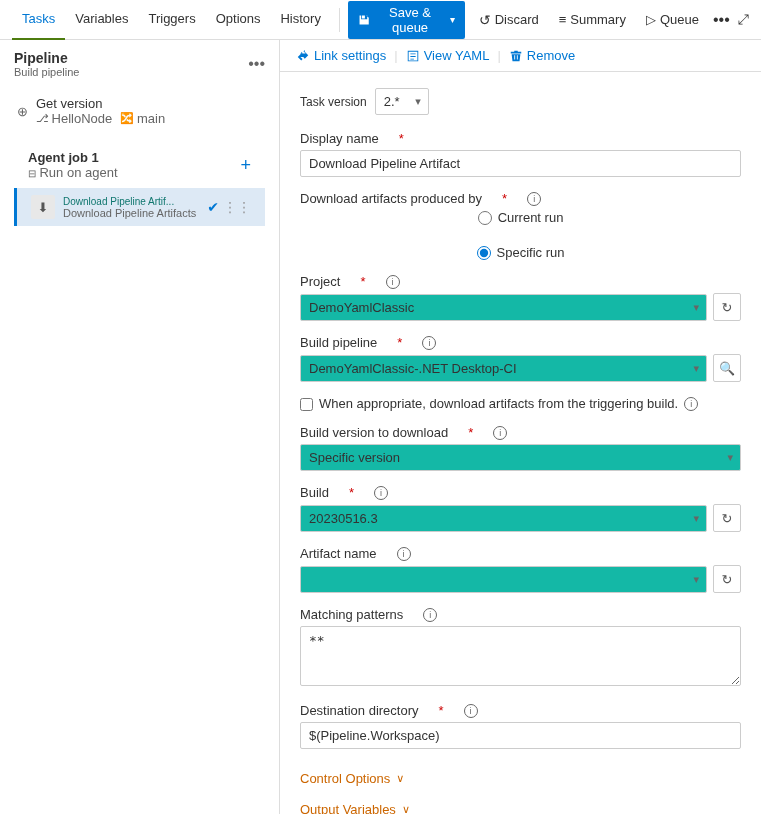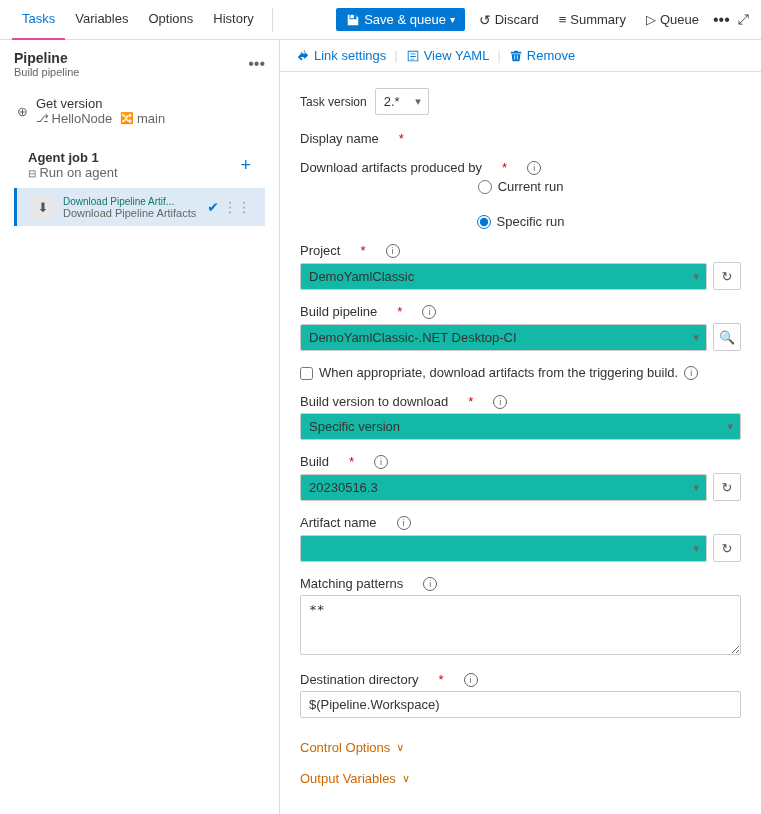"Tasks" .top-nav-tab.active { border-bottom: 2px solid #ec4899 -> 2px solid #4d7c0f }
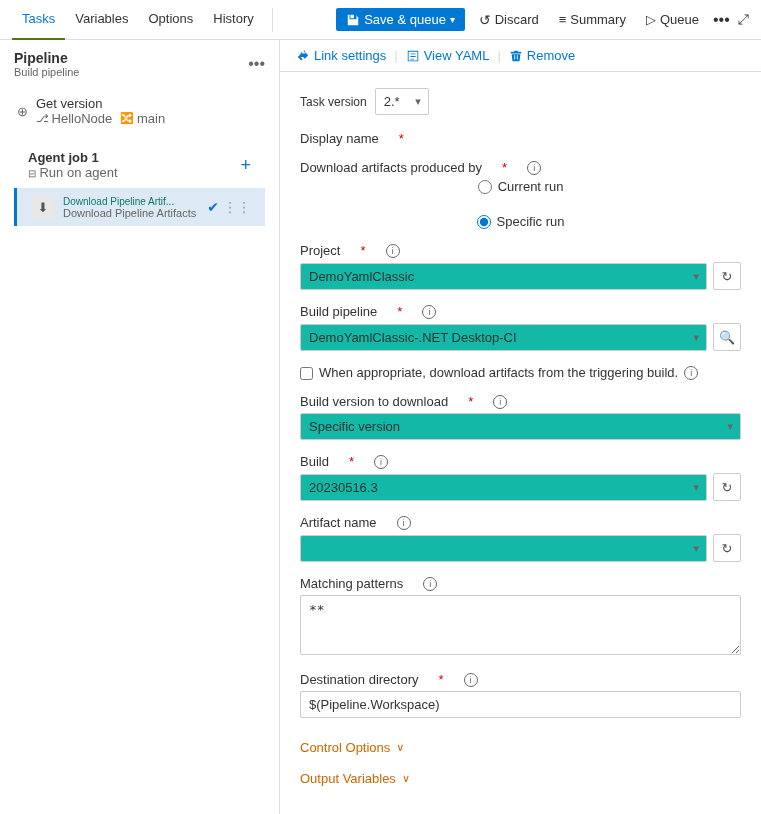"Triggers" div.top-nav-tab { html: none -> <div>Triggers</div> }
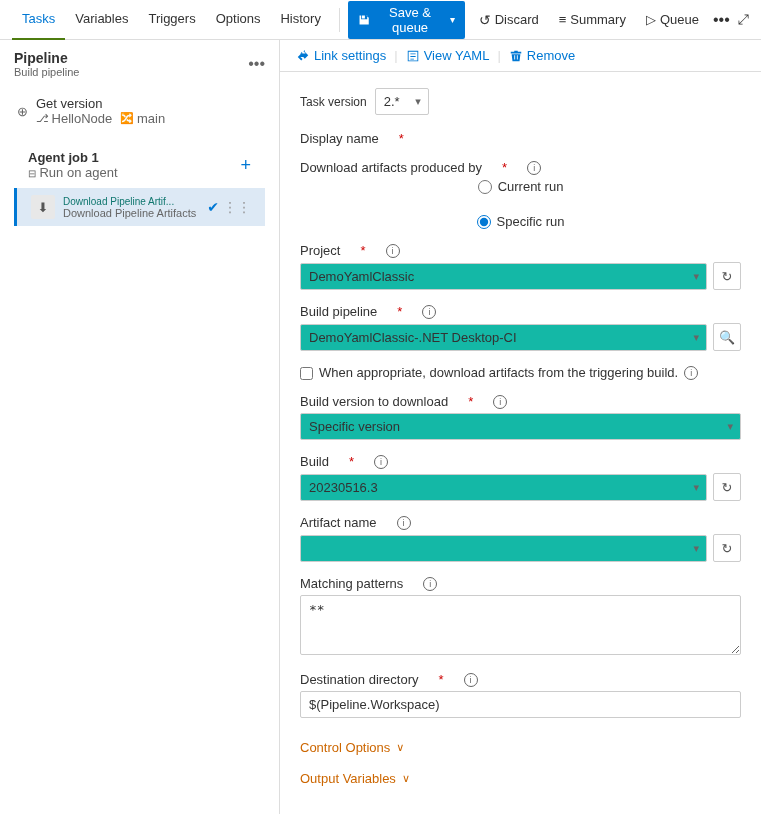"Download Pipeline Artifact" input.form-input { html: none -> <input> }
